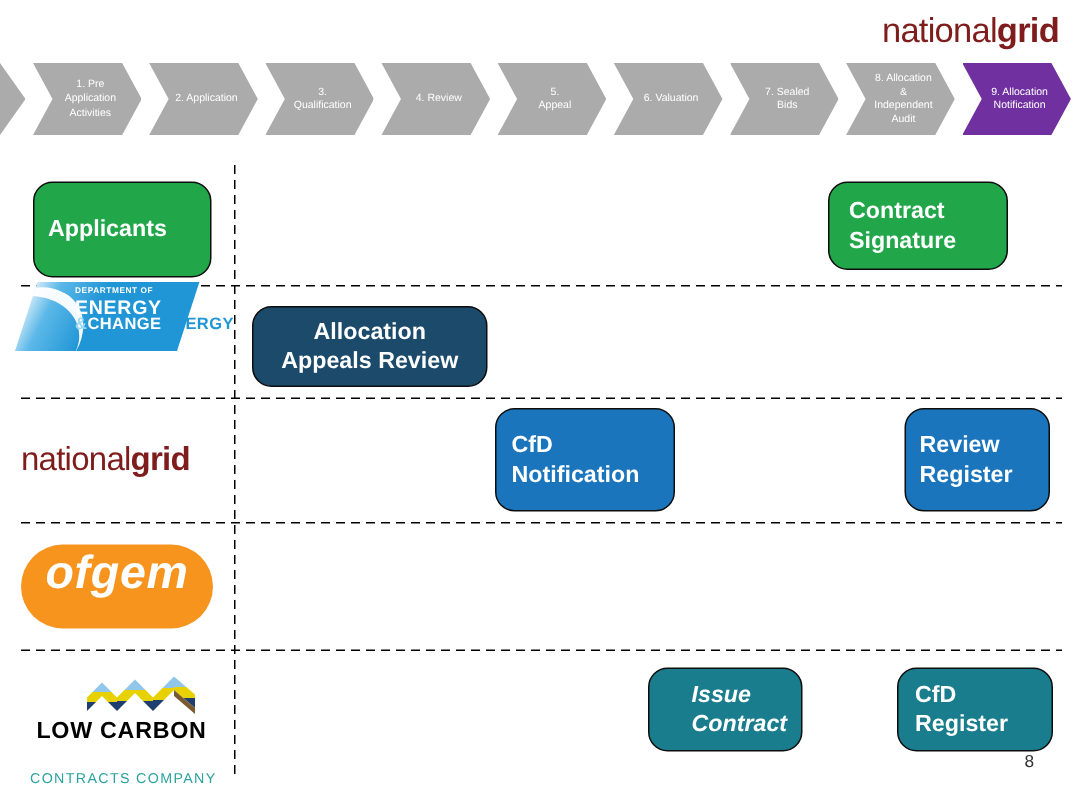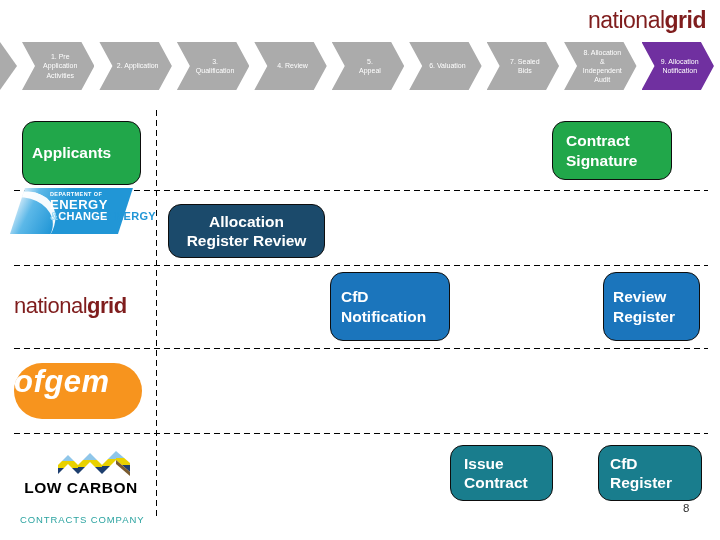"Allocation" div.pbox { text: Register -> Appeals }
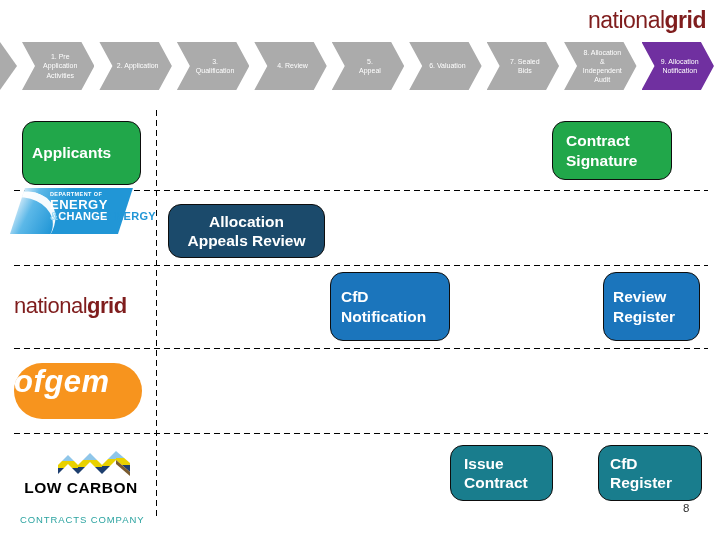"ofgem" #ofgem { justify-content: none -> center }
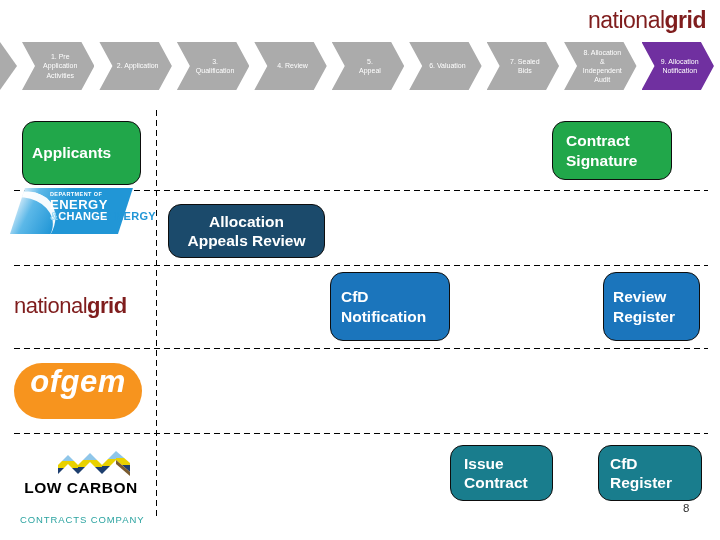"Issue" #box-issue-contract { font-style: none -> italic; left: 450px -> 432px; padding-left: 13px -> 28px }
